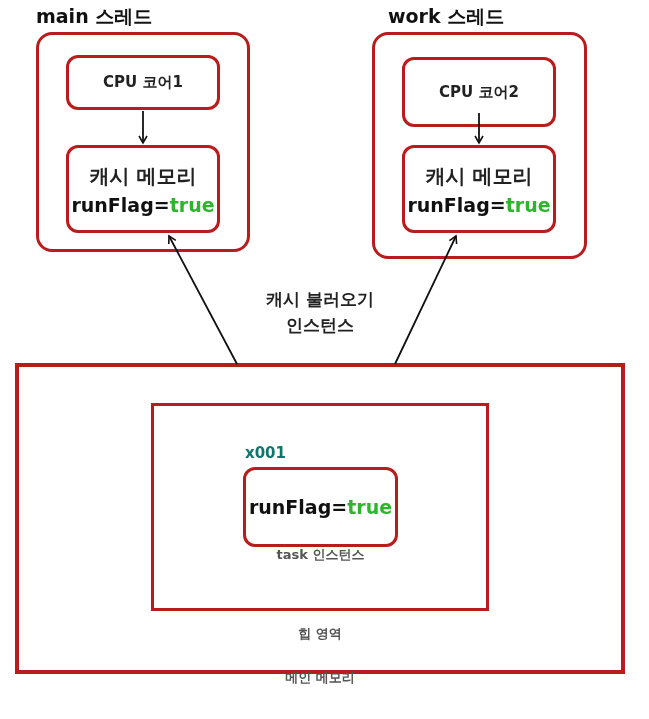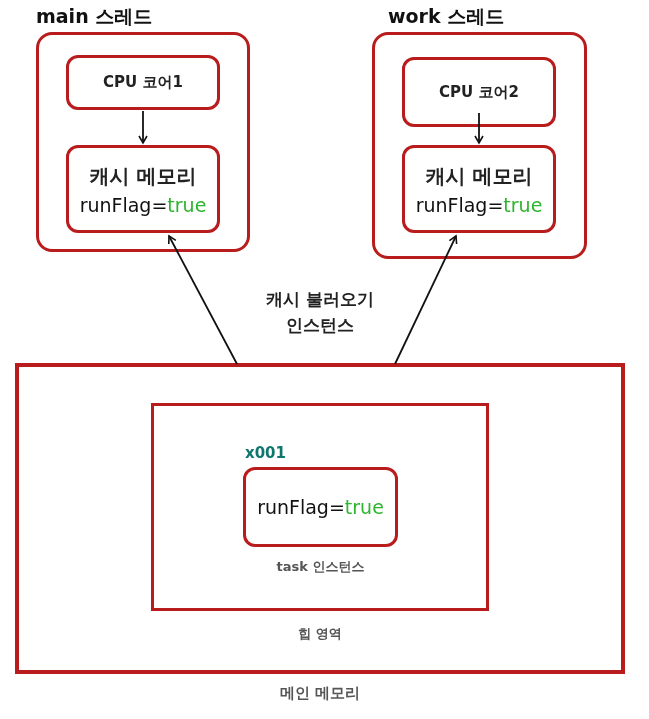"runFlag=true" .flag { font-weight: normal -> bold }
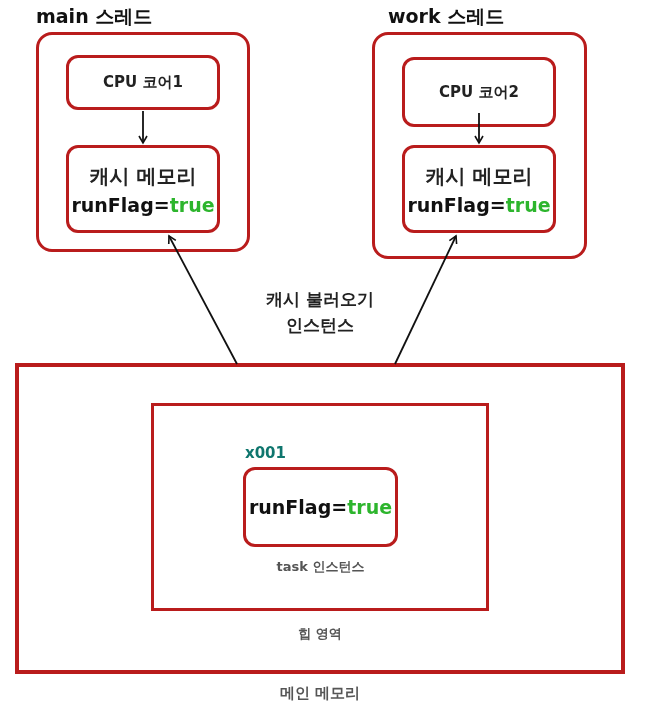"task 인스턴스" div.gray-label { top: 558px -> 546px }
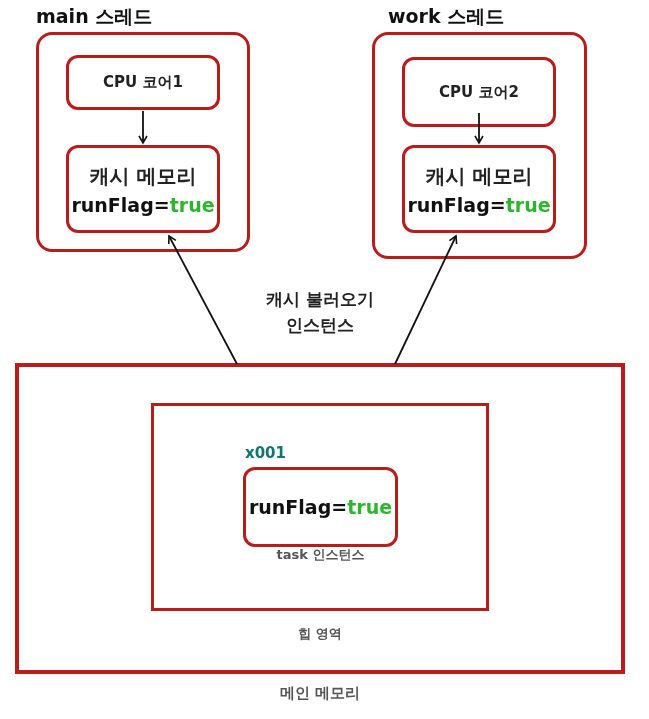"메인 메모리" div.gray-label { font-size: 15px -> 13px; top: 684px -> 669px }
